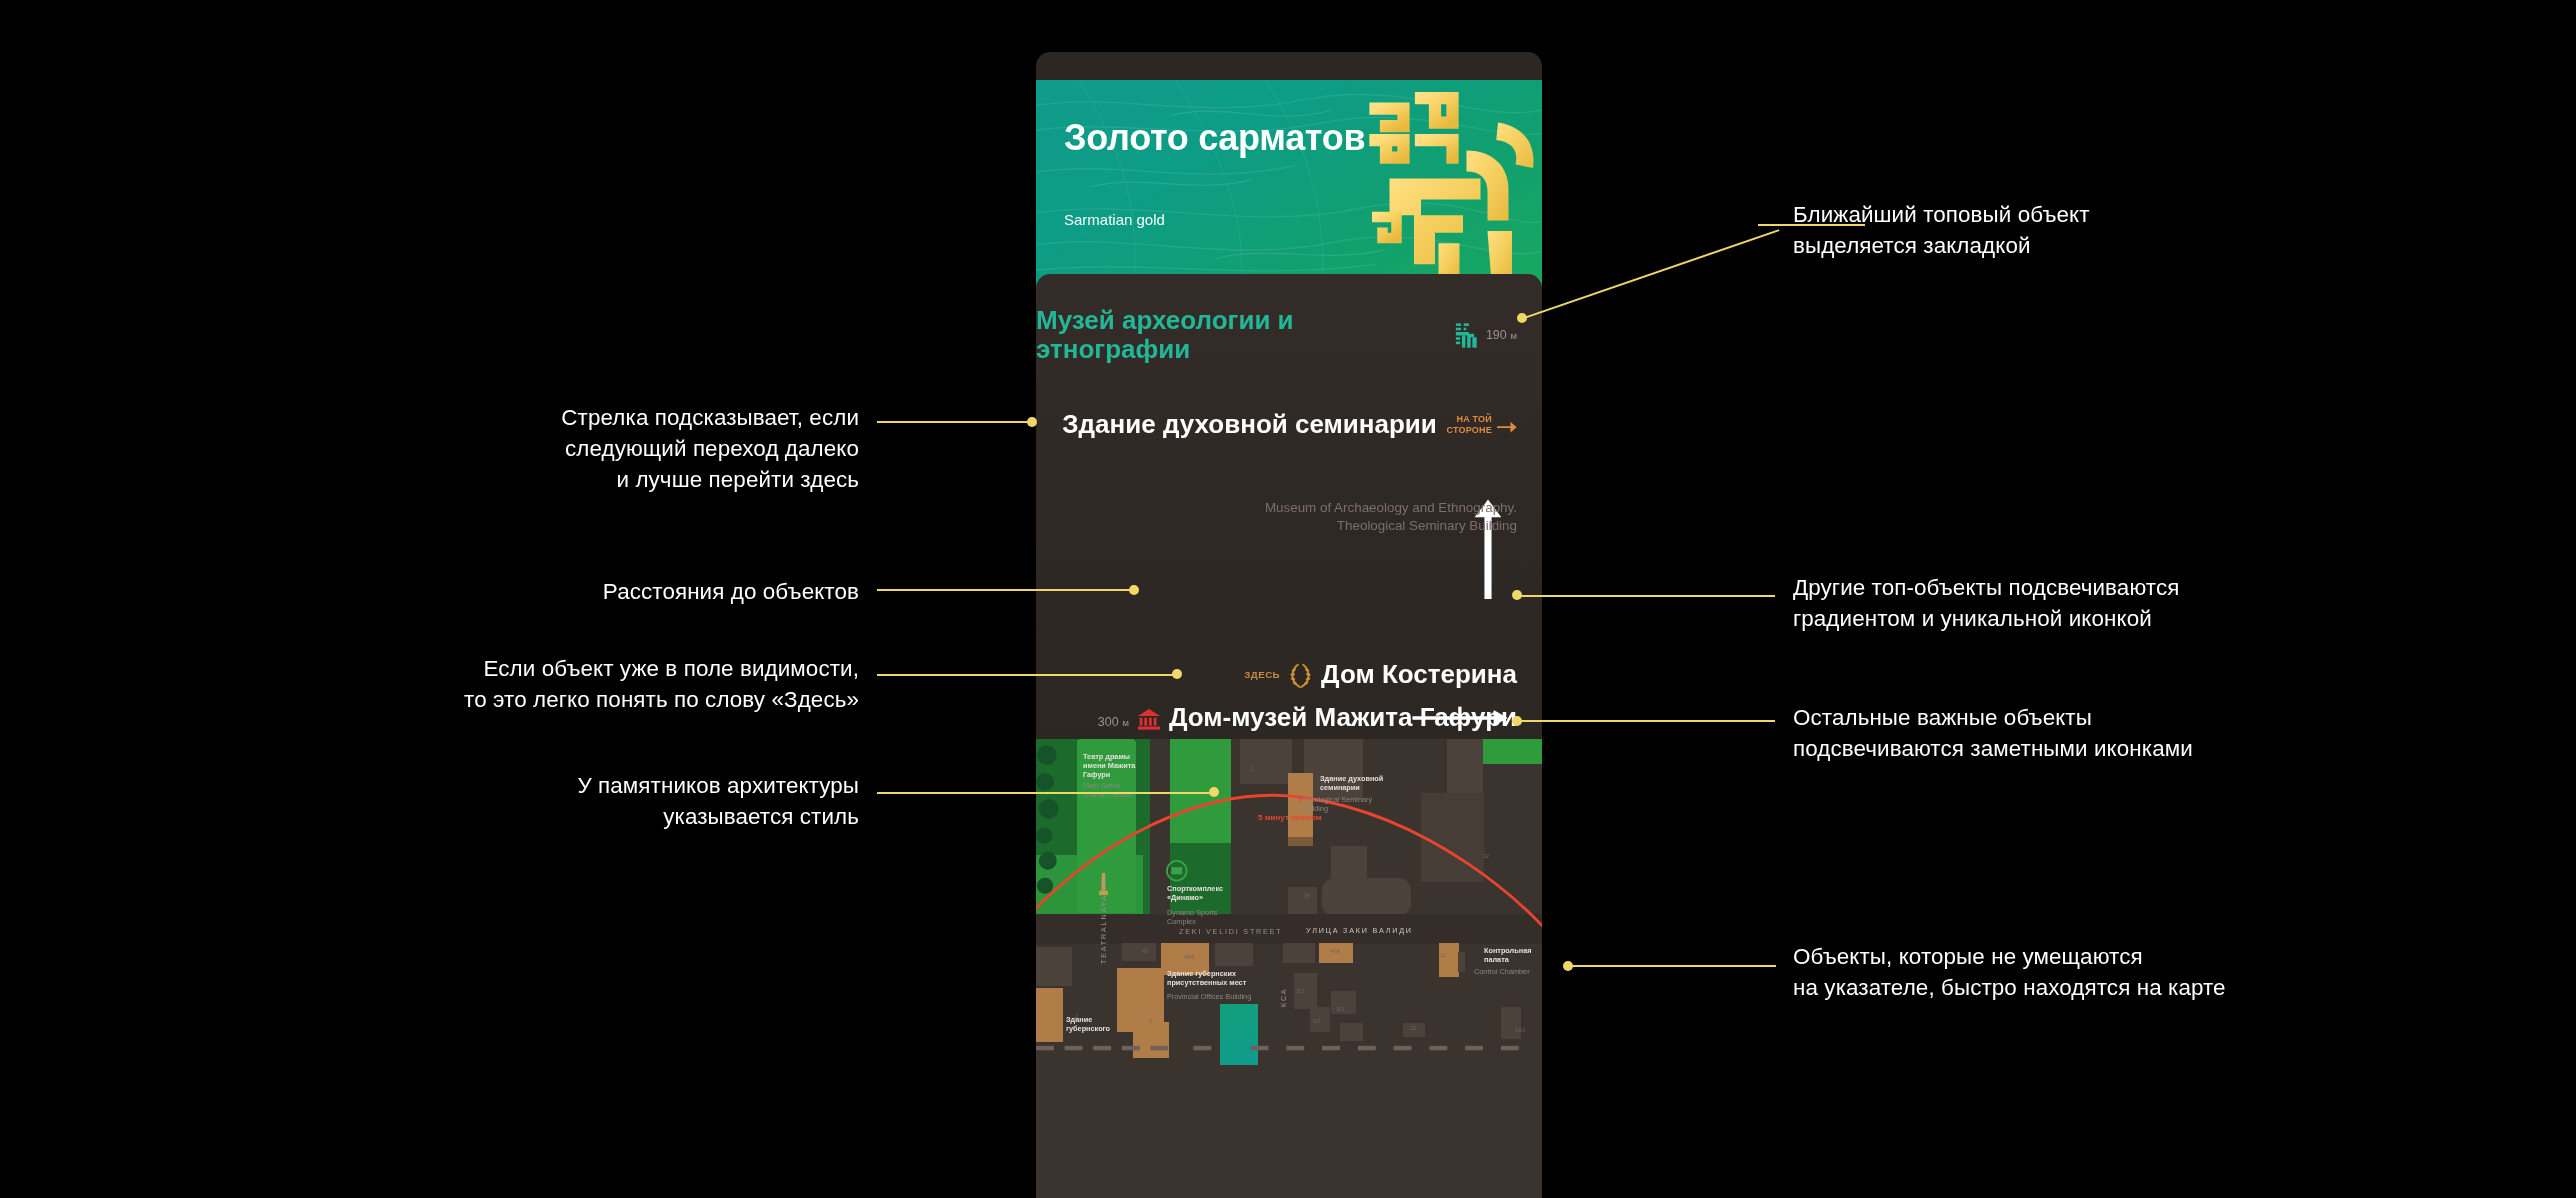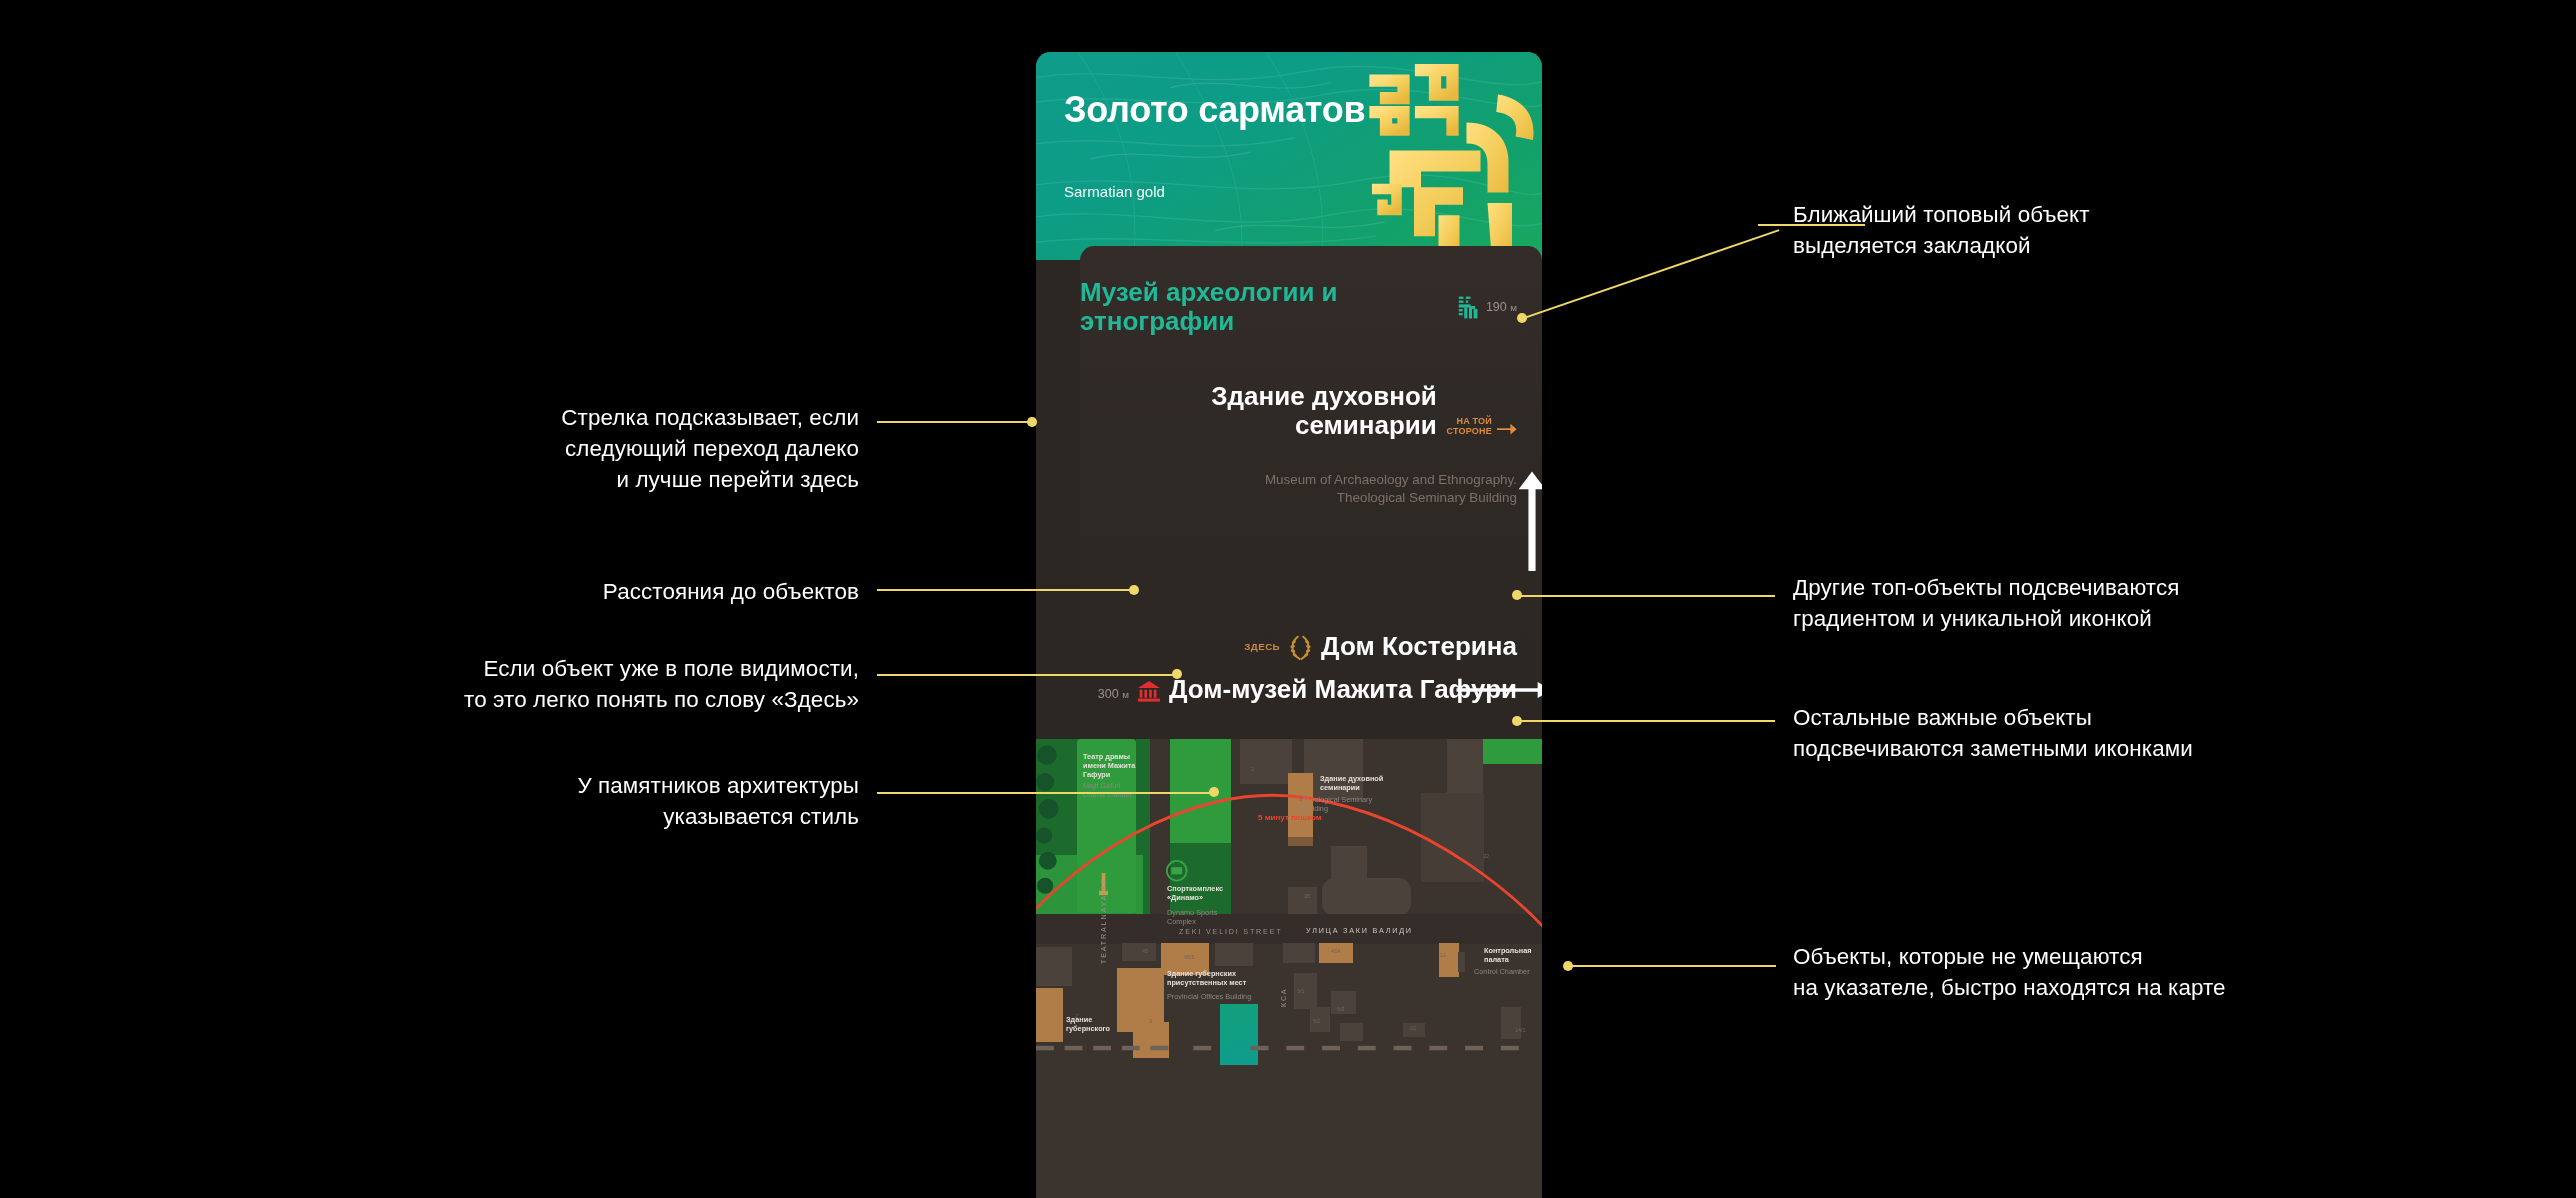"Золото сарматов" #hero { margin-top: none -> 28px }
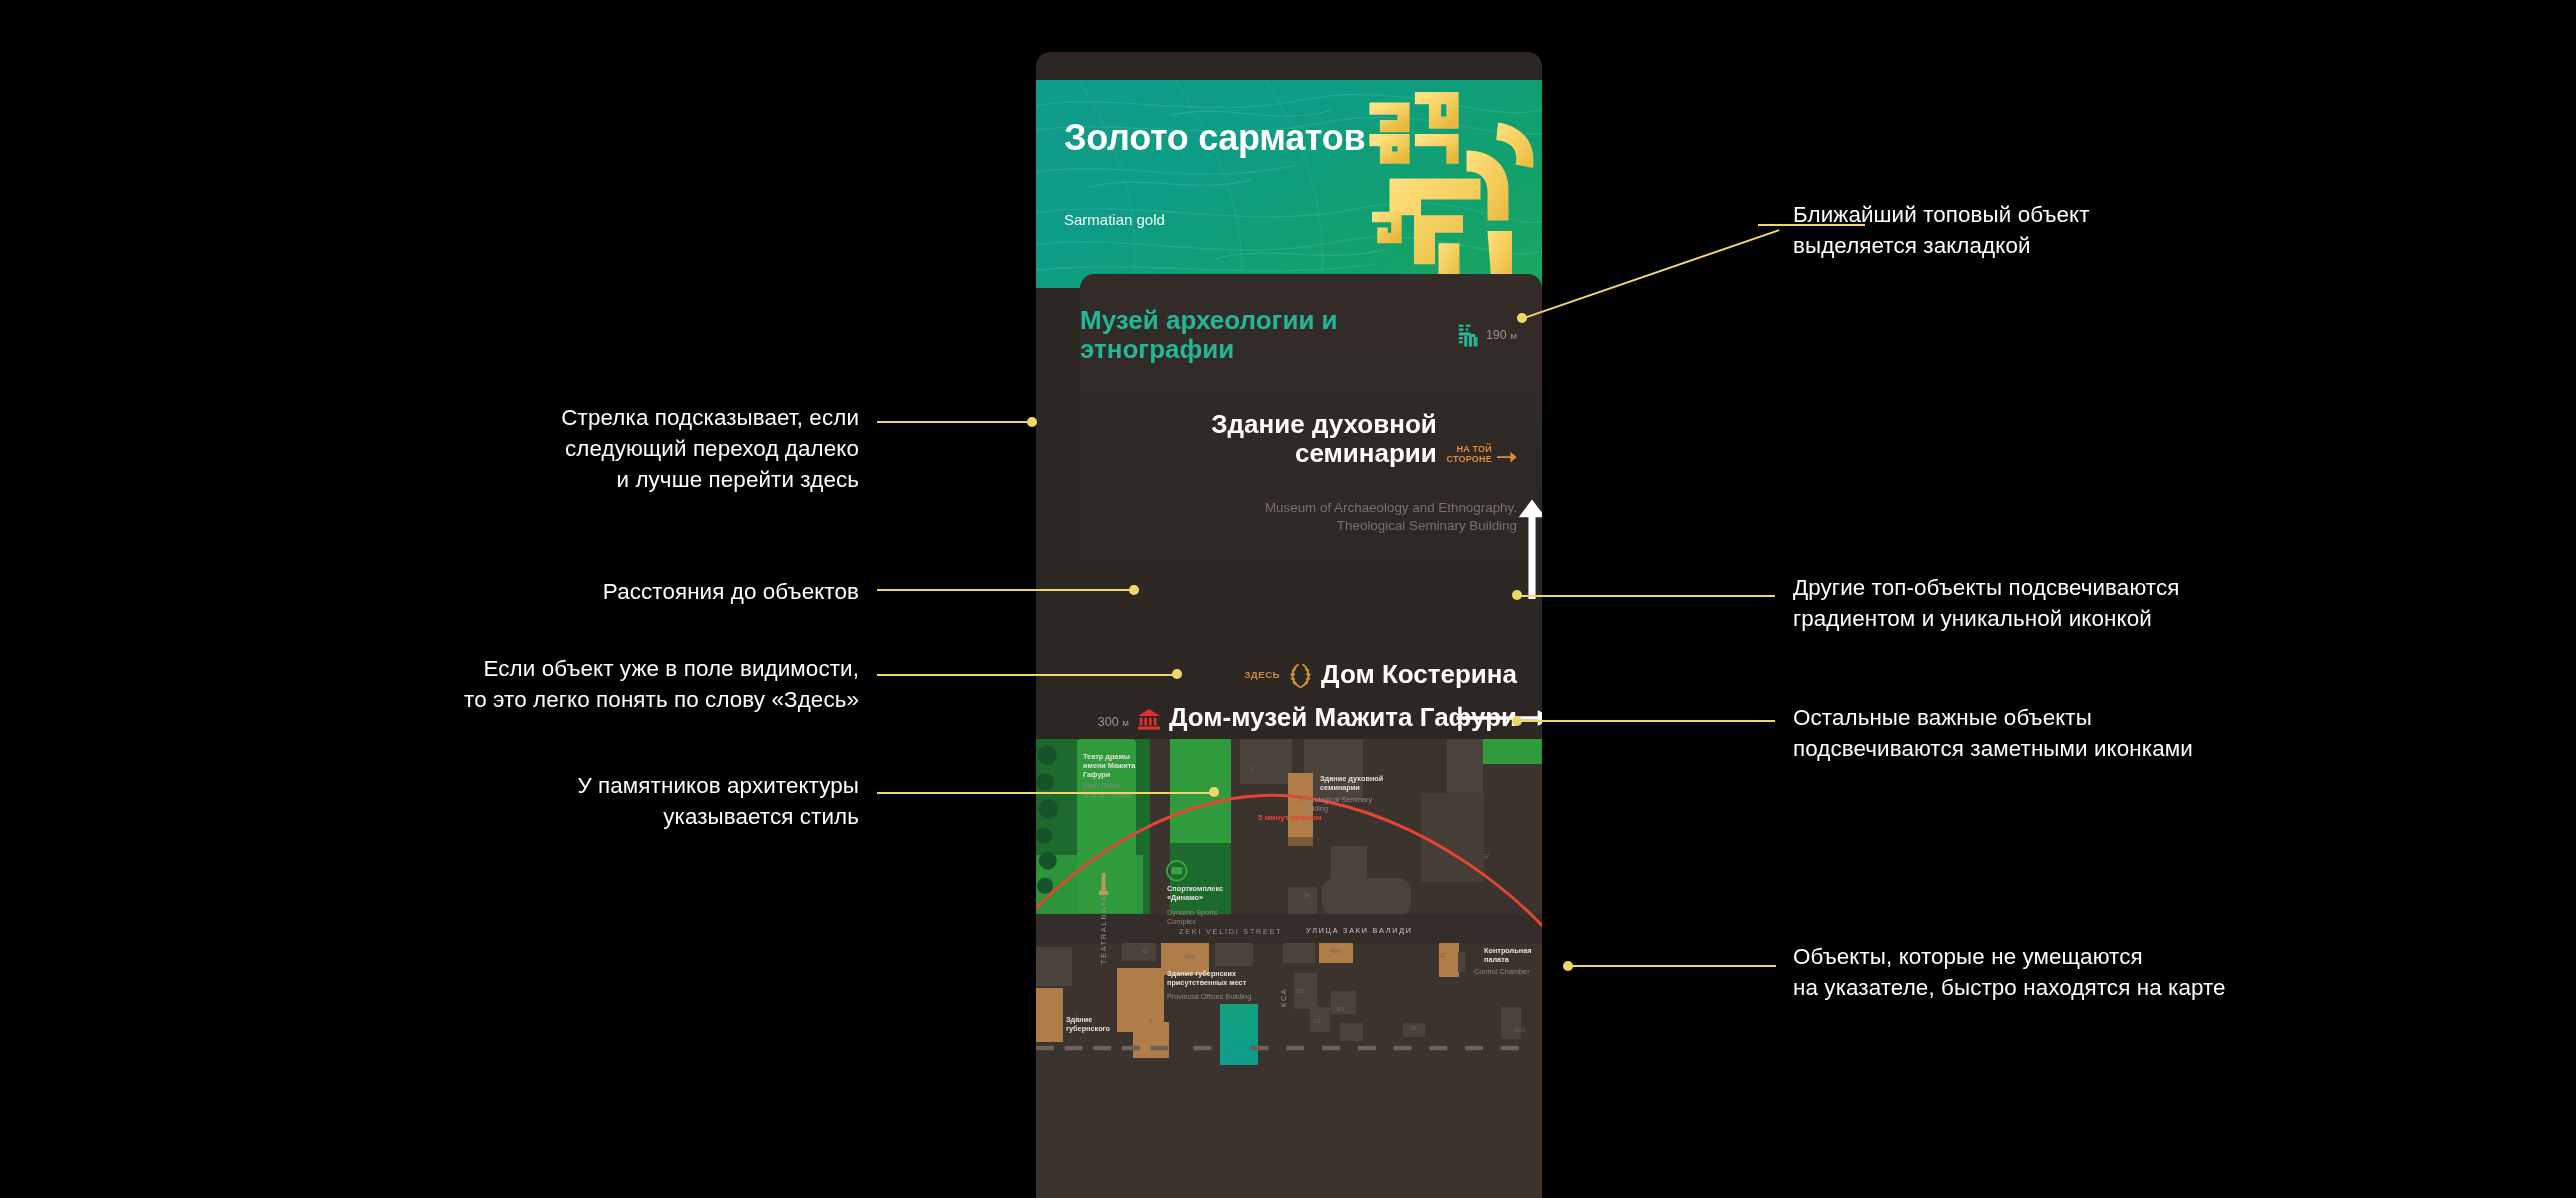"Музей археологии и этнографии" #body { margin-left: 44px -> none }
